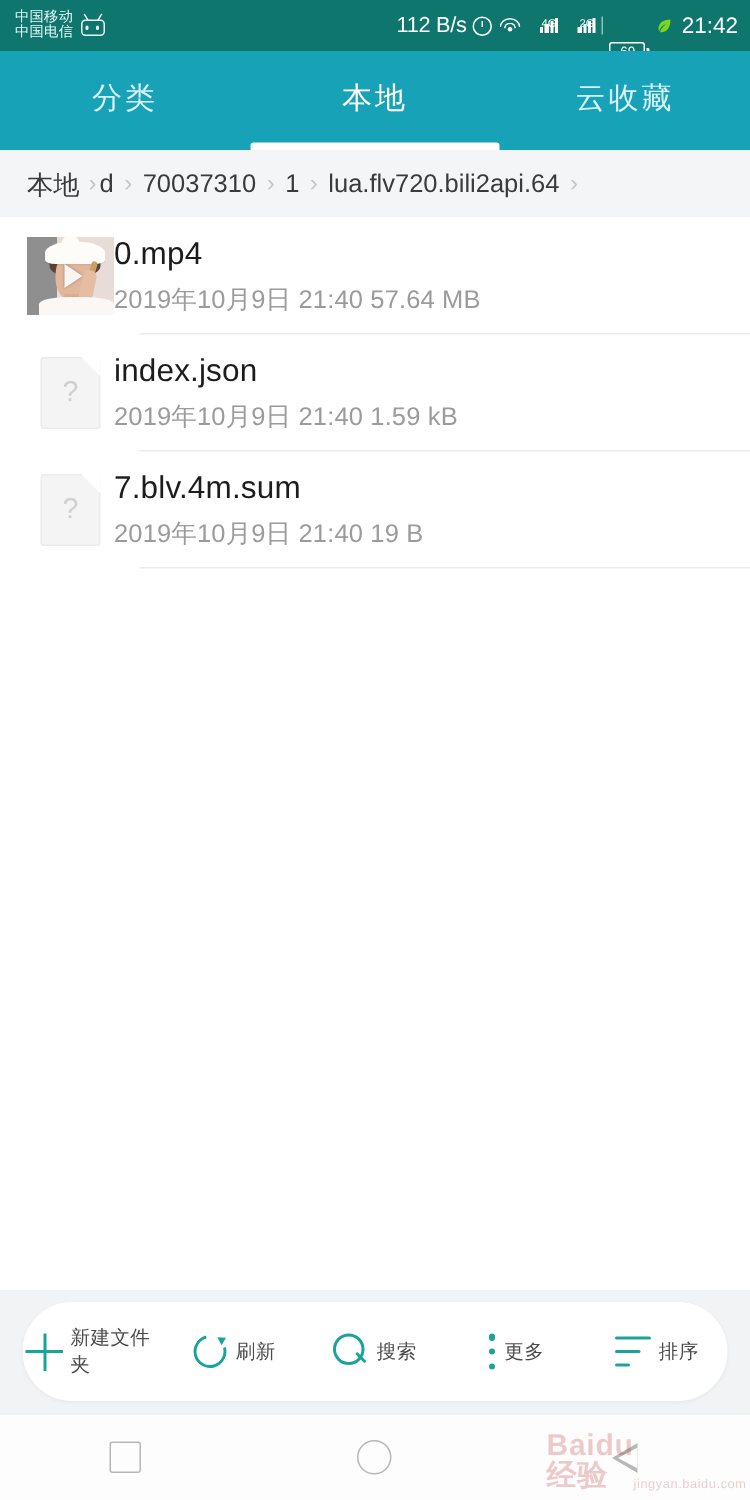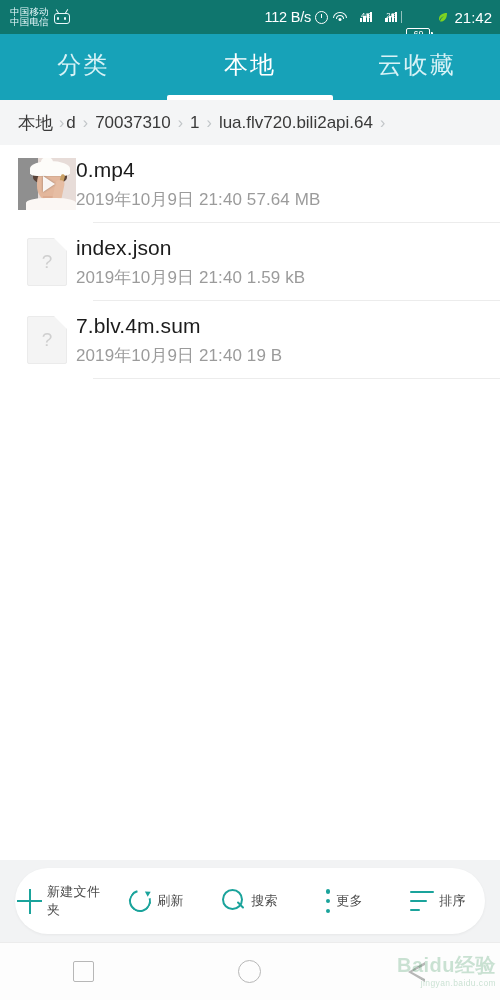"分类" .tab { font-size: 24px -> 20px }
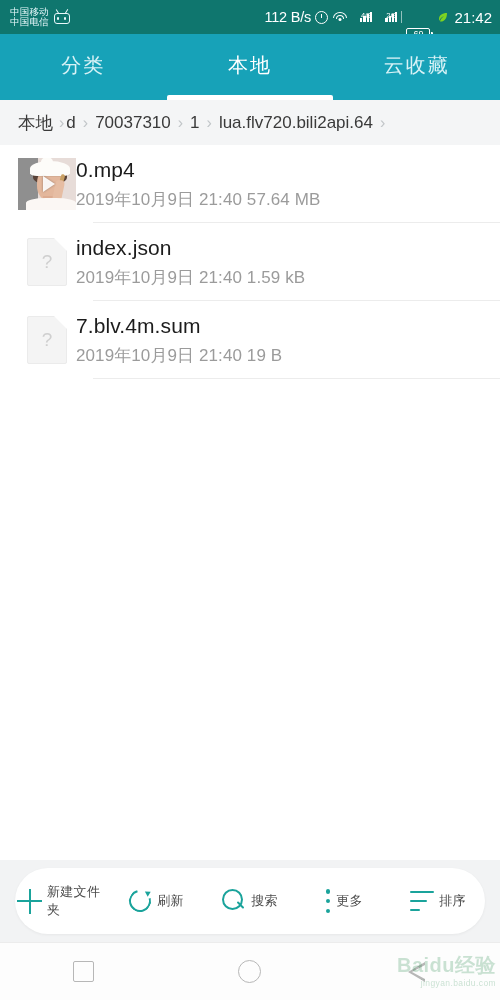"Baidu经验" .watermark { color: #15803d -> #b91c1c; flex-direction: column -> row }
